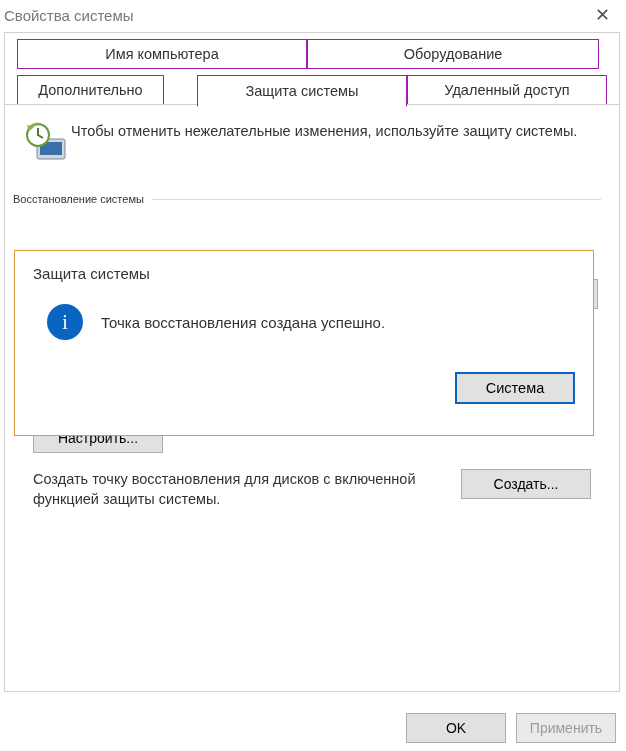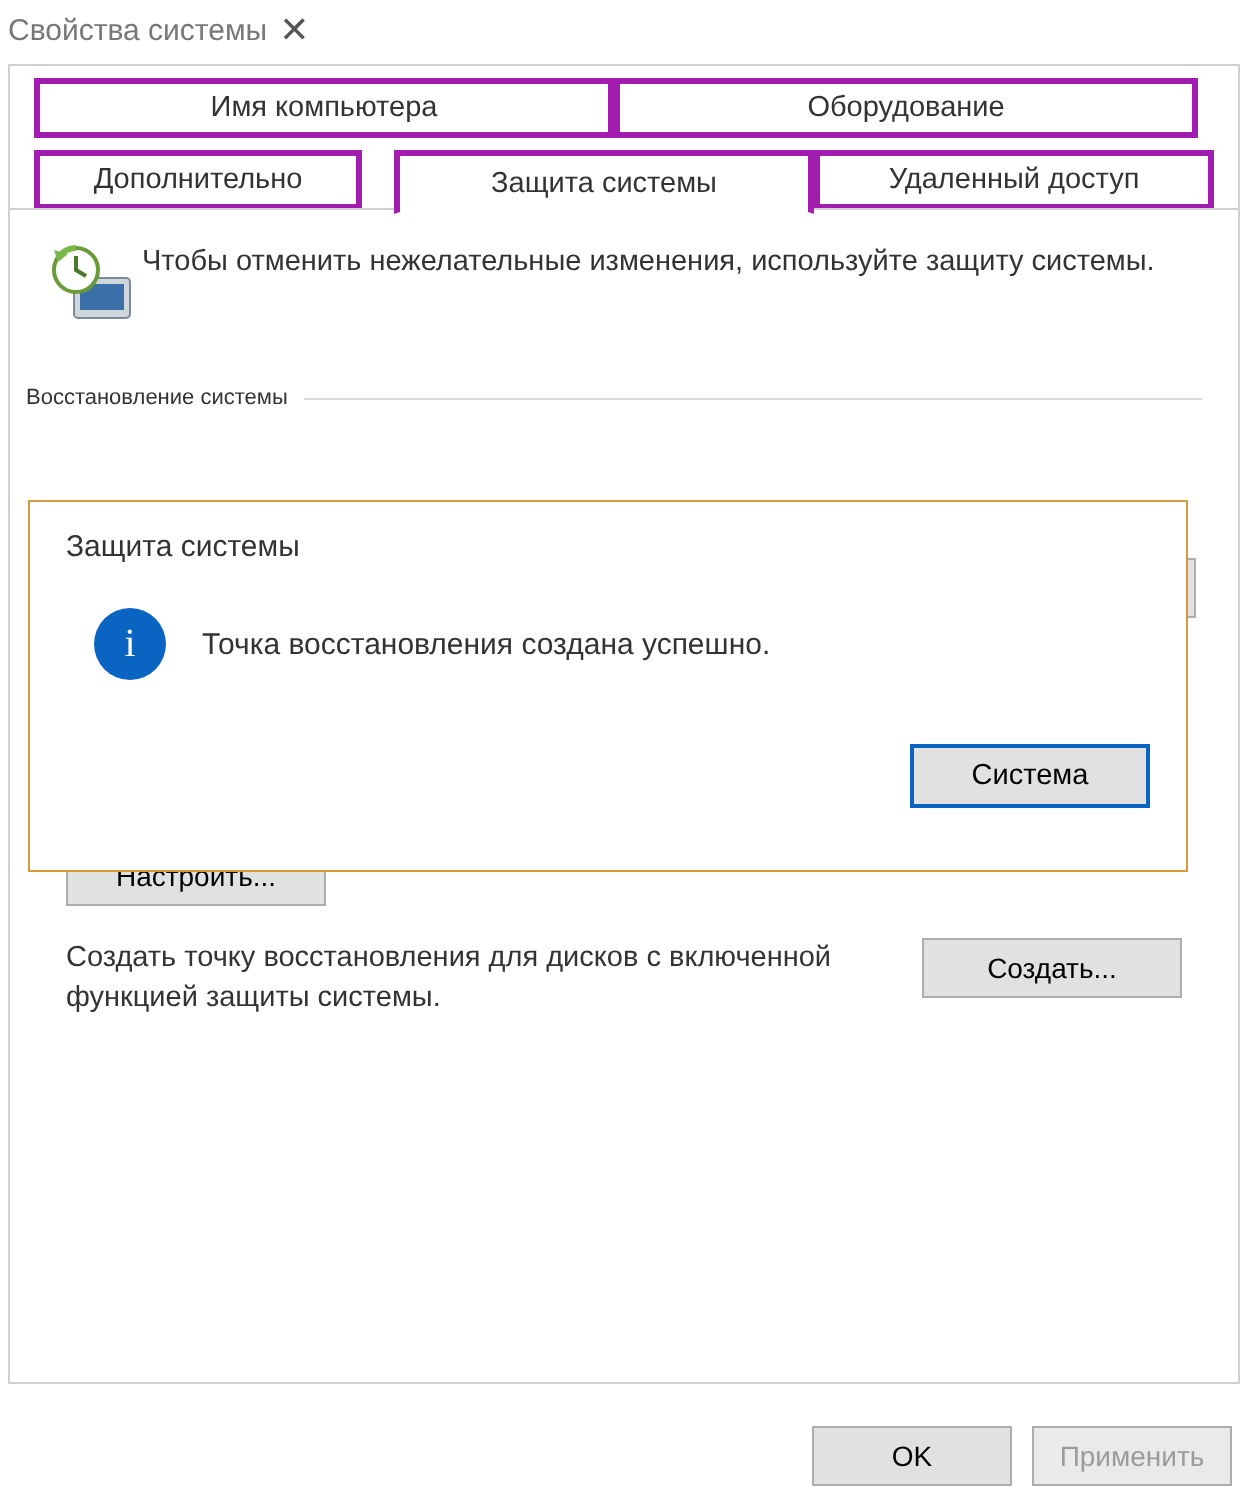"Свойства системы" .titlebar { justify-content: flex-start -> space-between }
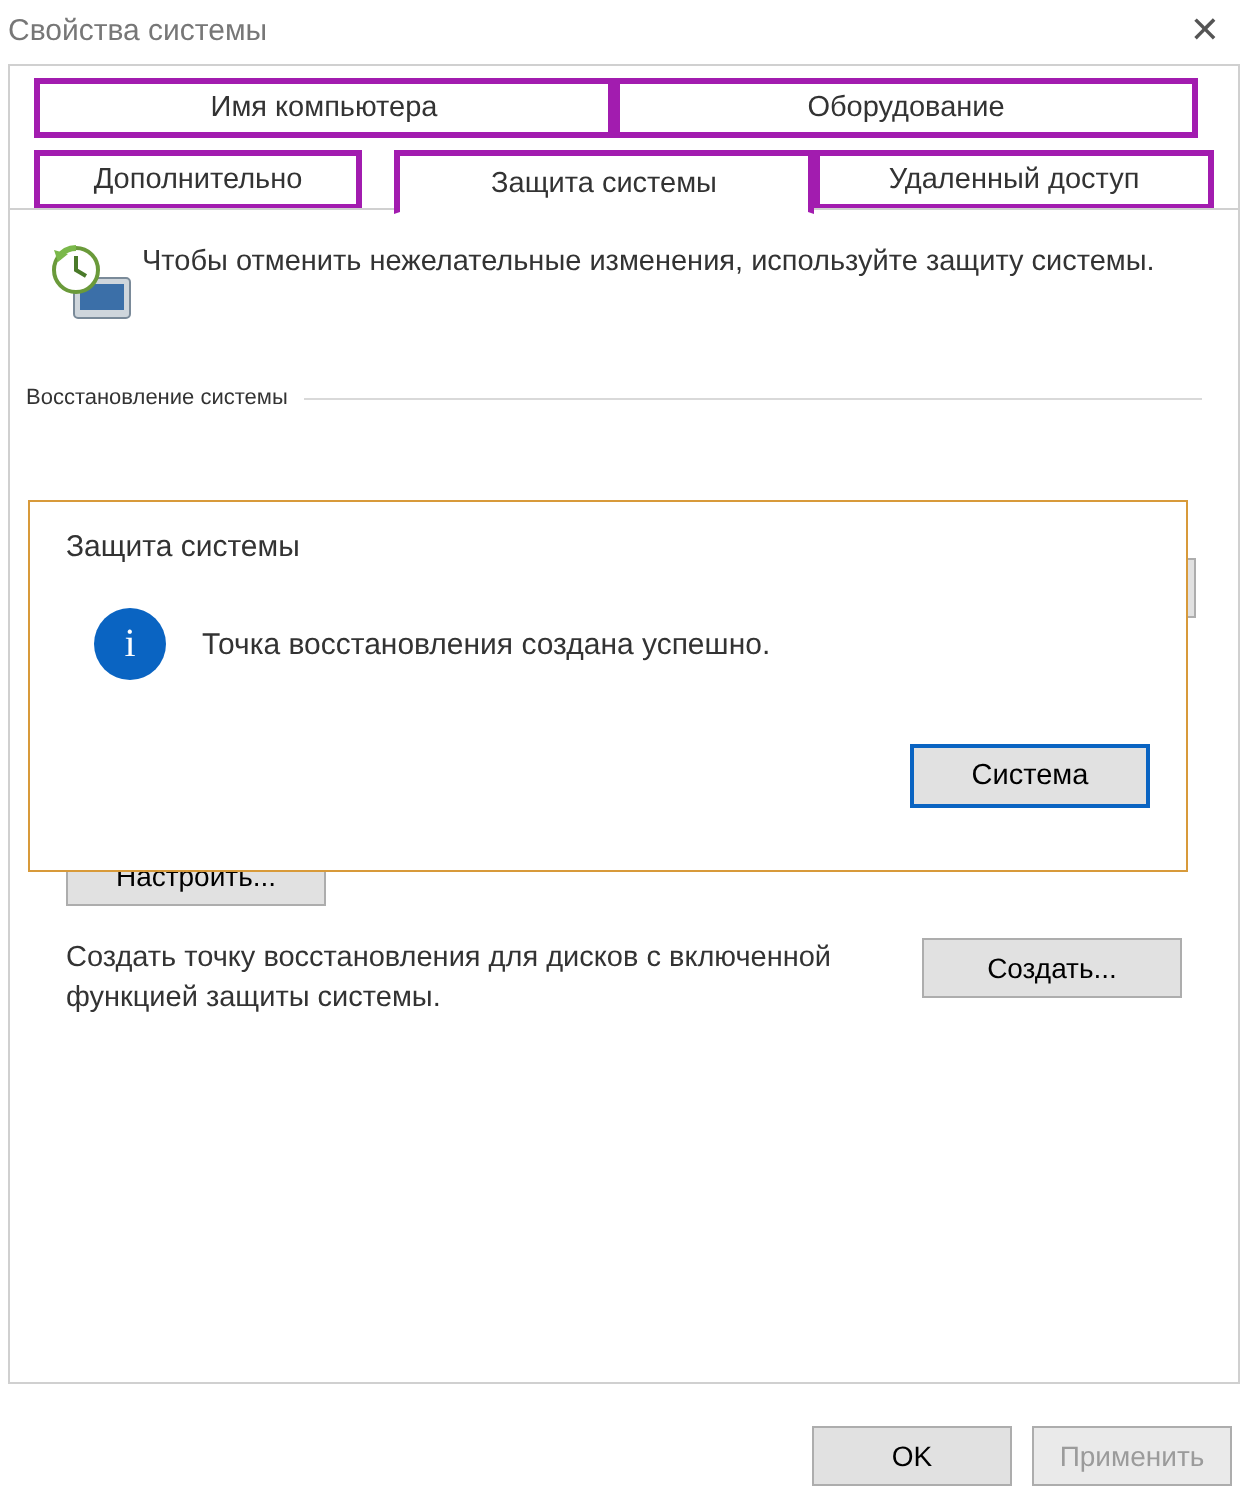"Имя компьютера" .tab { border: 3px solid #a21caf -> 1px solid #a21caf }
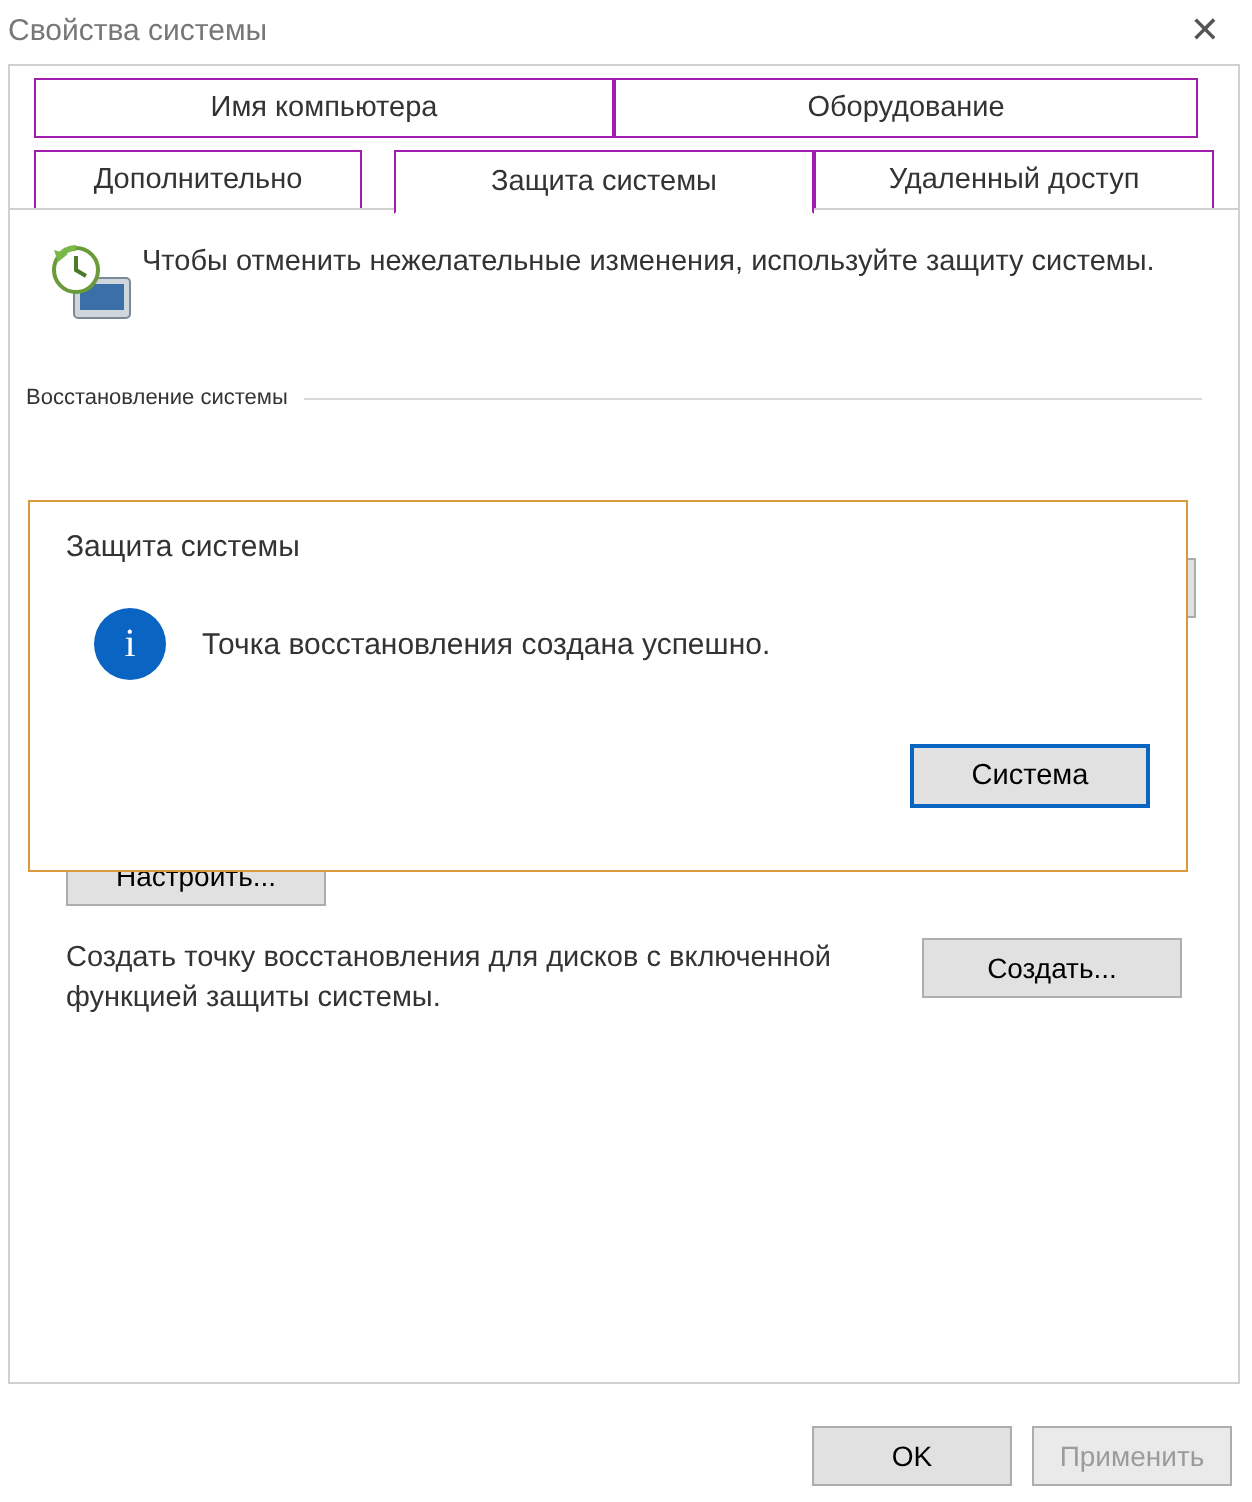"Дополнительно" div.tab { width: 164px -> 147px }
